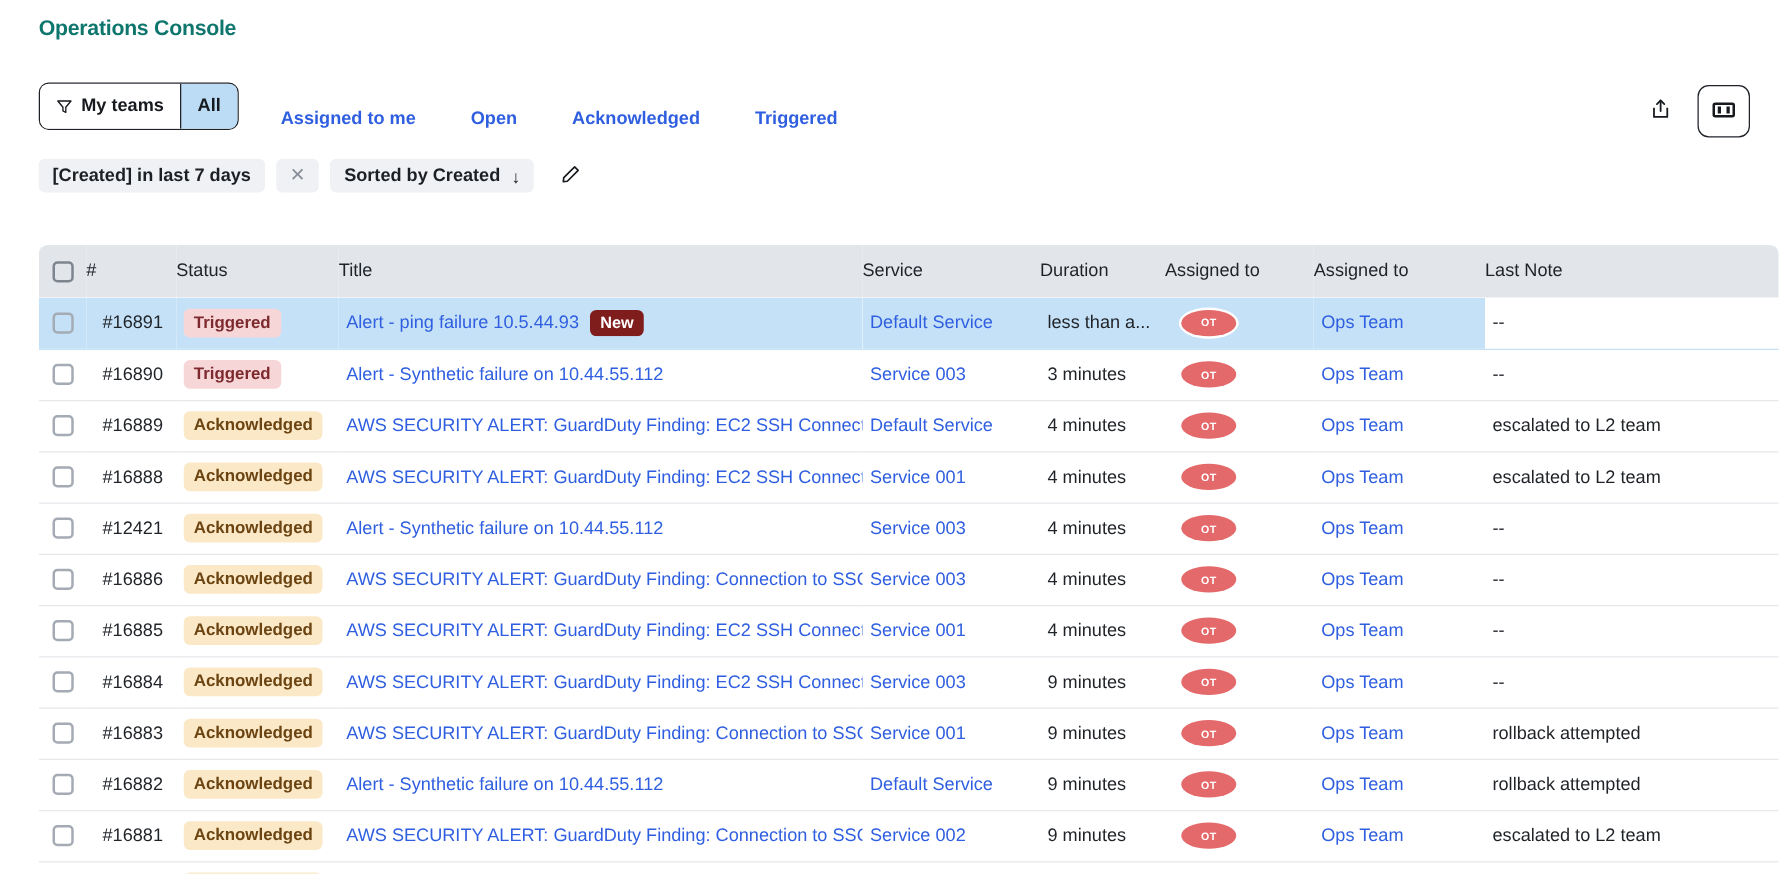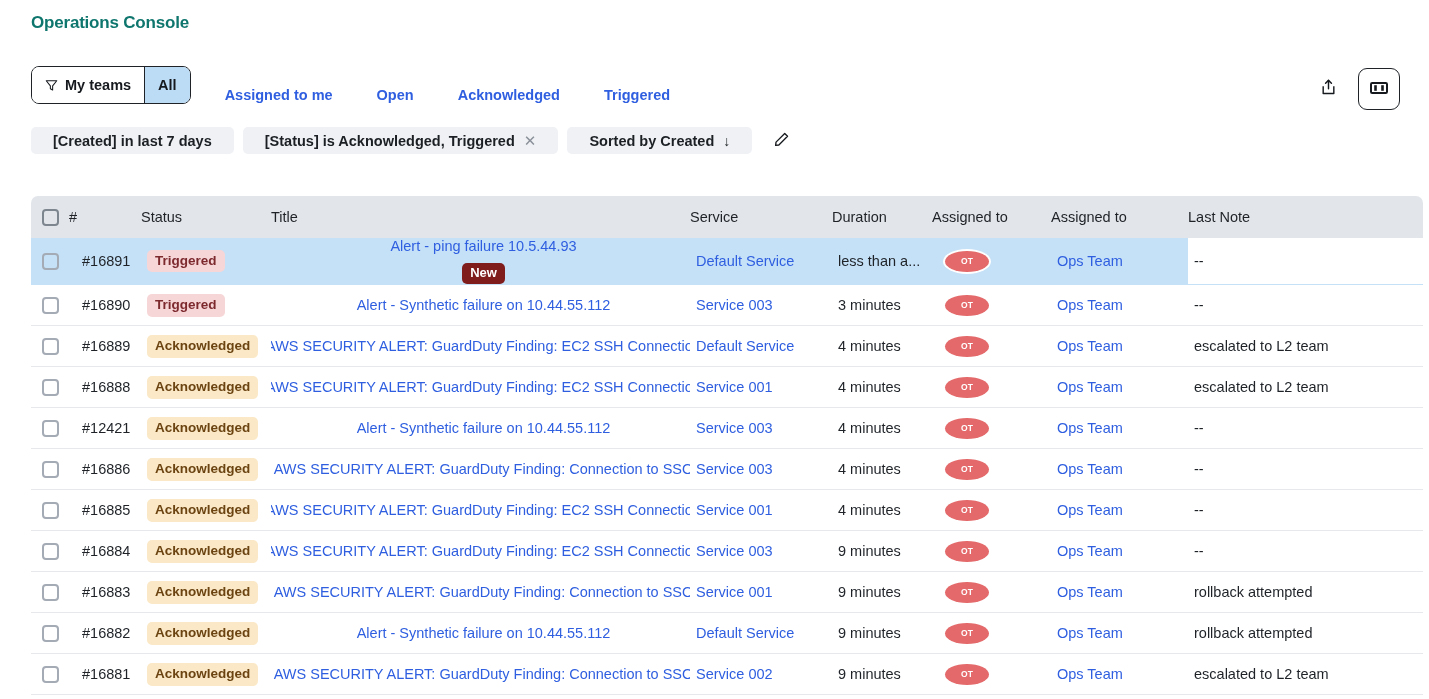"[Created] in last 7 days" .chip { padding: 0 22px -> 0 11px }
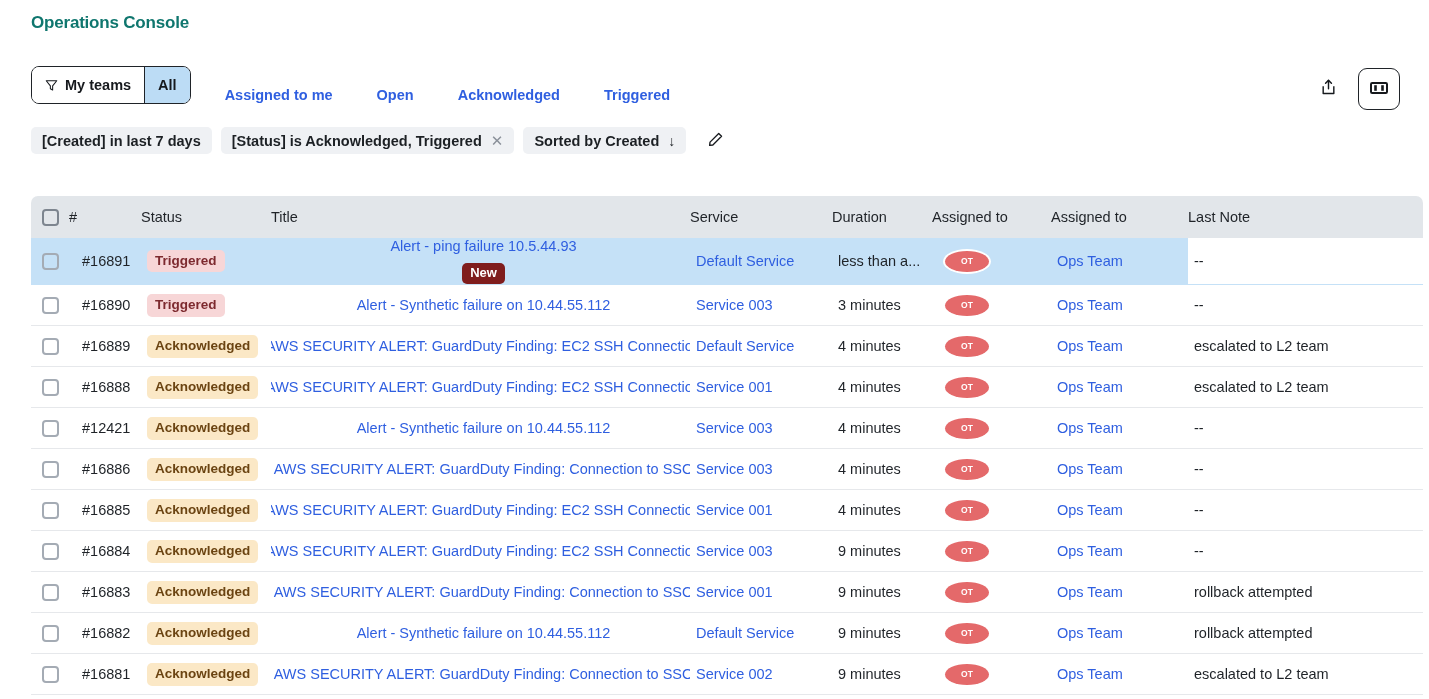"[Status] is Acknowledged, Triggered" span { html: <span>[Status] is Acknowledged, Triggered</span> -> none }
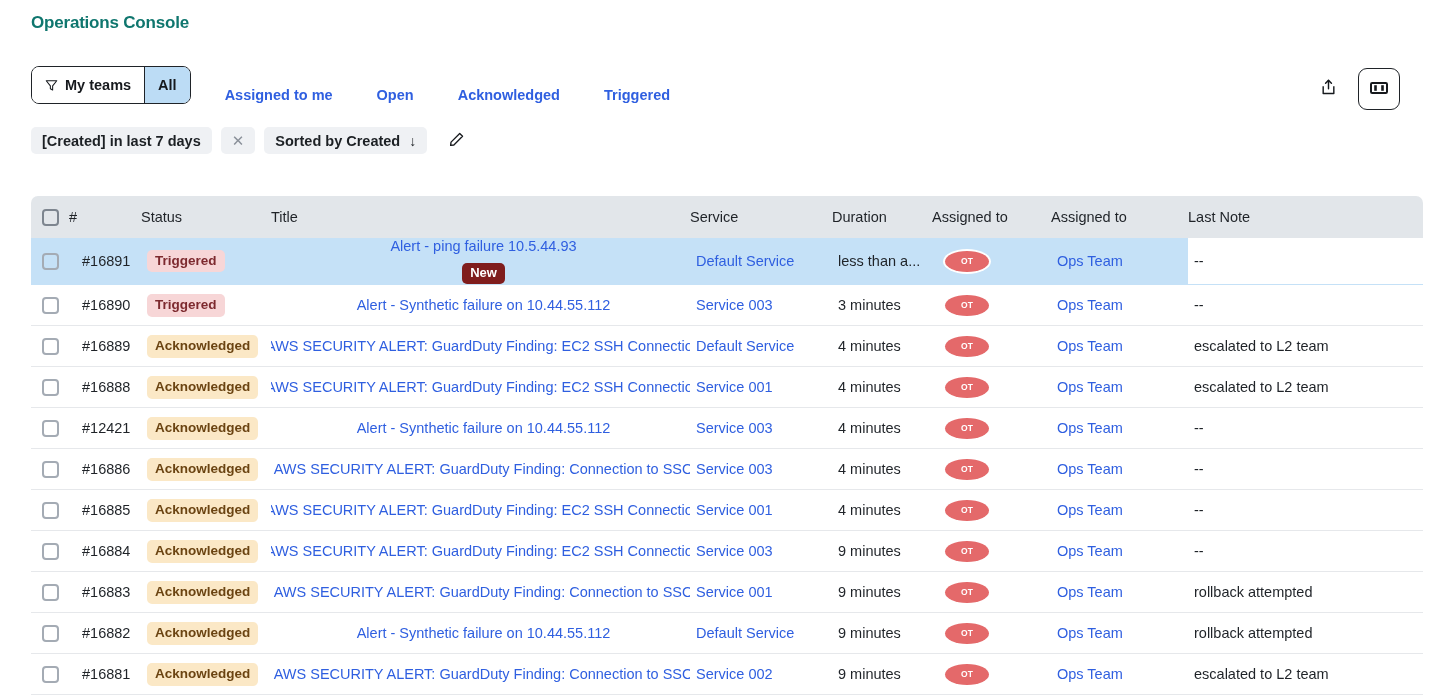"Alert - ping failure 10.5.44.93" .title-cell { flex-direction: column -> none }
